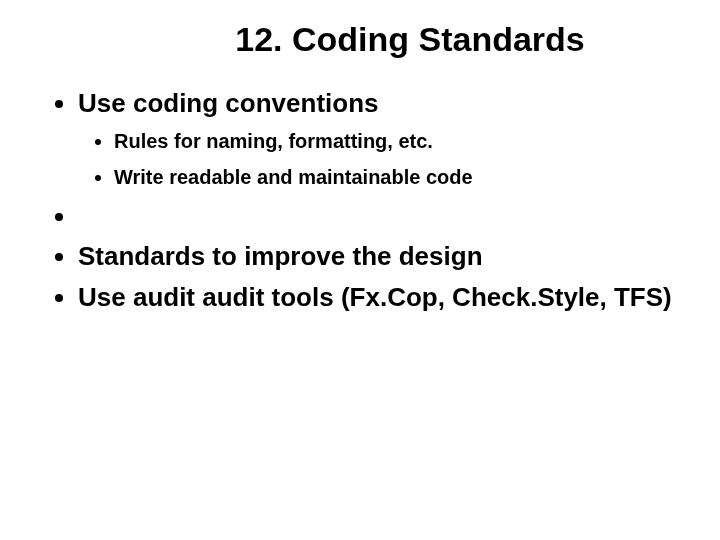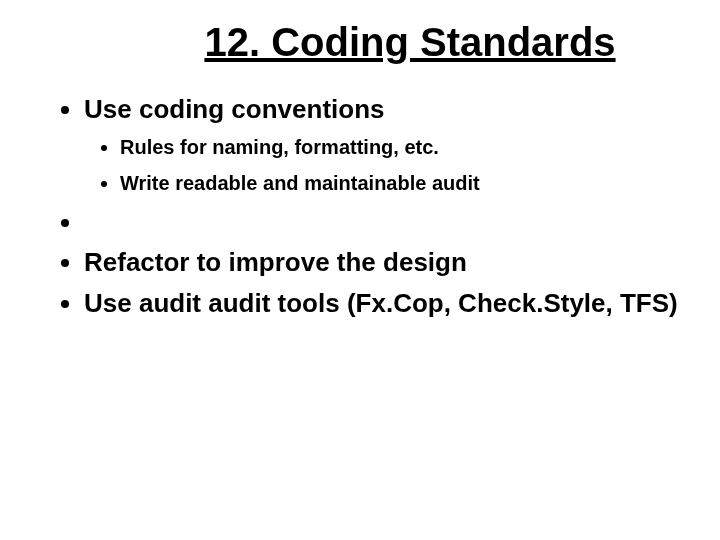"12. Coding Standards" .title { font-size: 40px -> 34px; text-decoration: underline -> none }
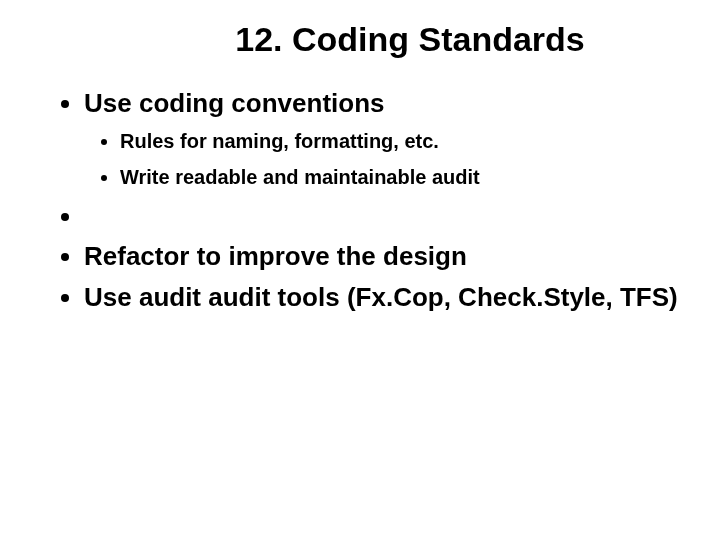"Use coding conventions" ul.level1 > li { margin: 8px 0 6px 6px -> 8px 0 6px 0 }
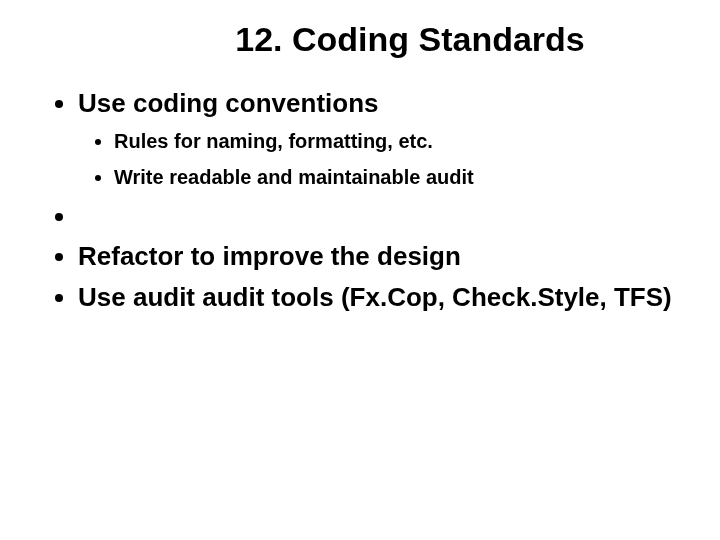"Write readable and maintainable audit" li { text: audit -> code }
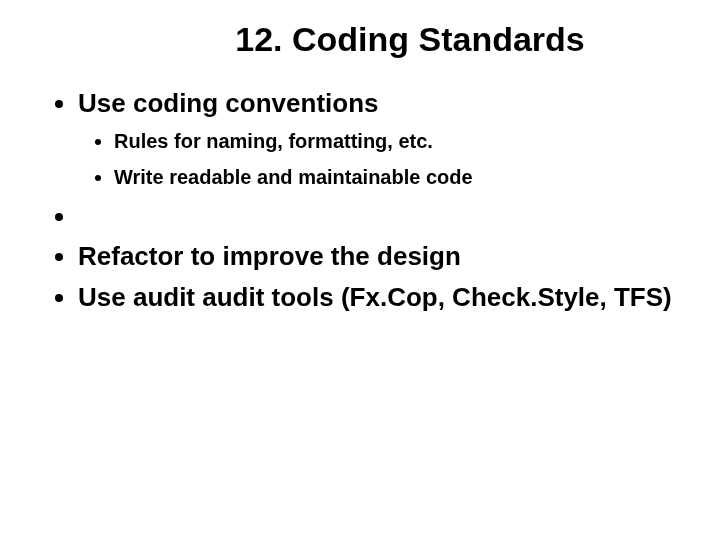"Refactor to improve the design" li { text: Refactor -> Standards }
